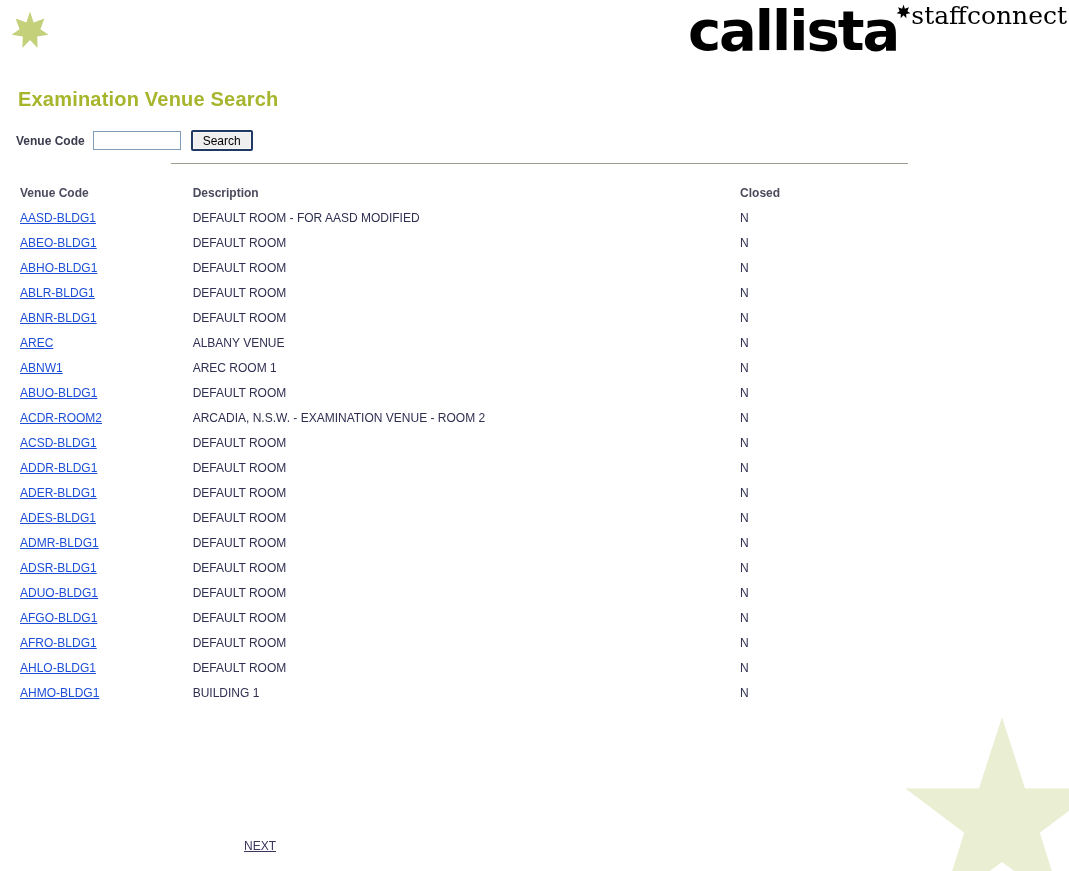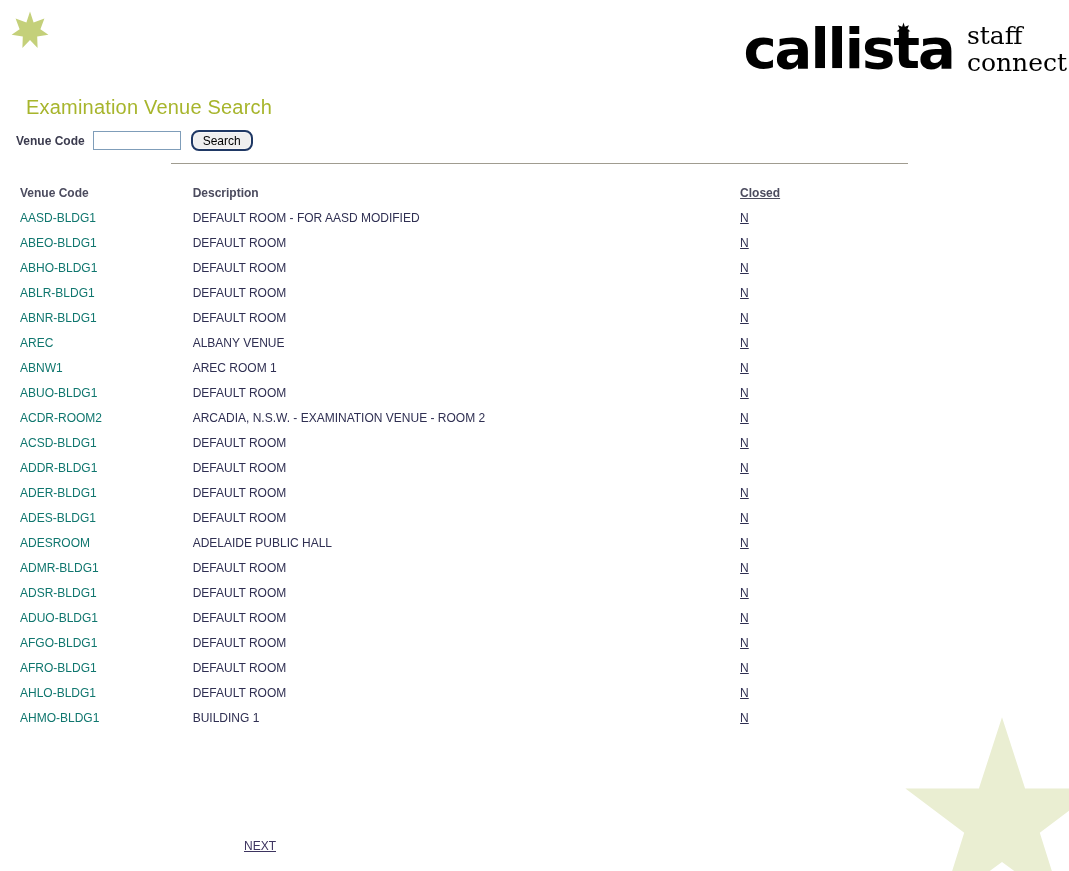"callista" .brand-logo { align-items: center -> flex-start; top: 20px -> 2px }
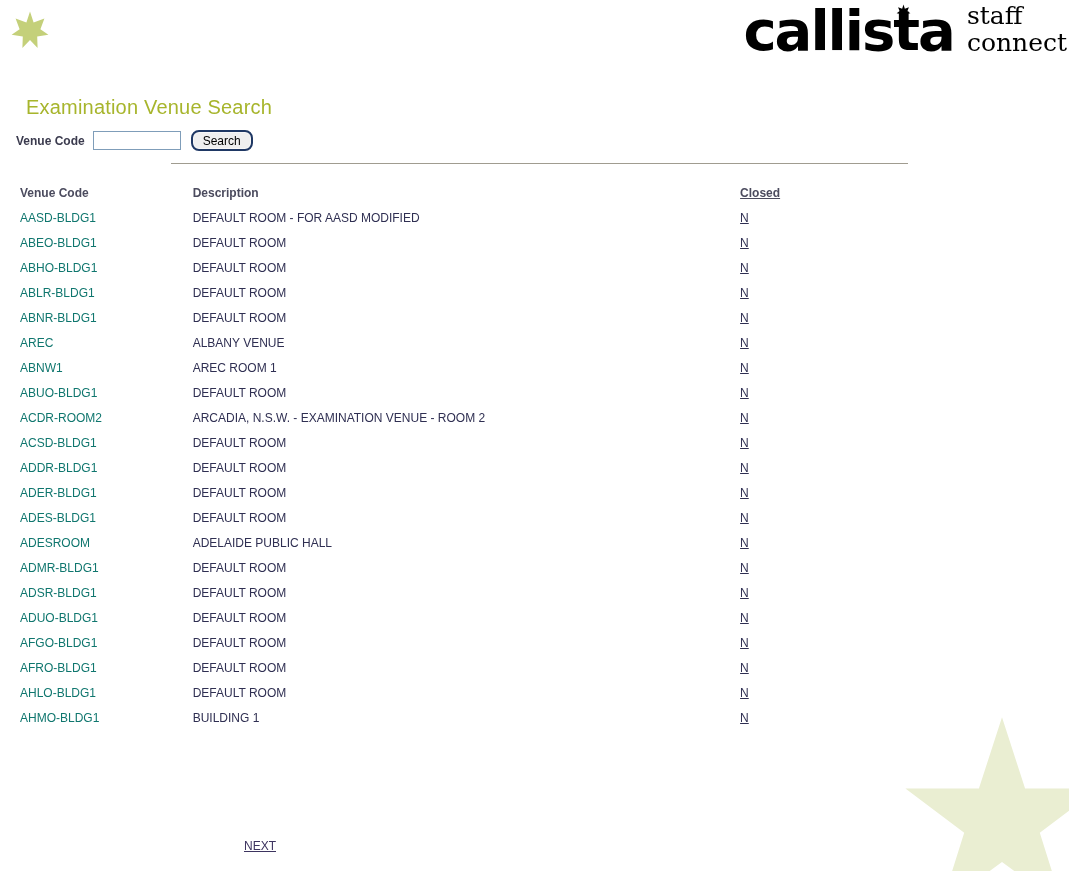"staff" .brand-logo .stack { flex-direction: column -> row }
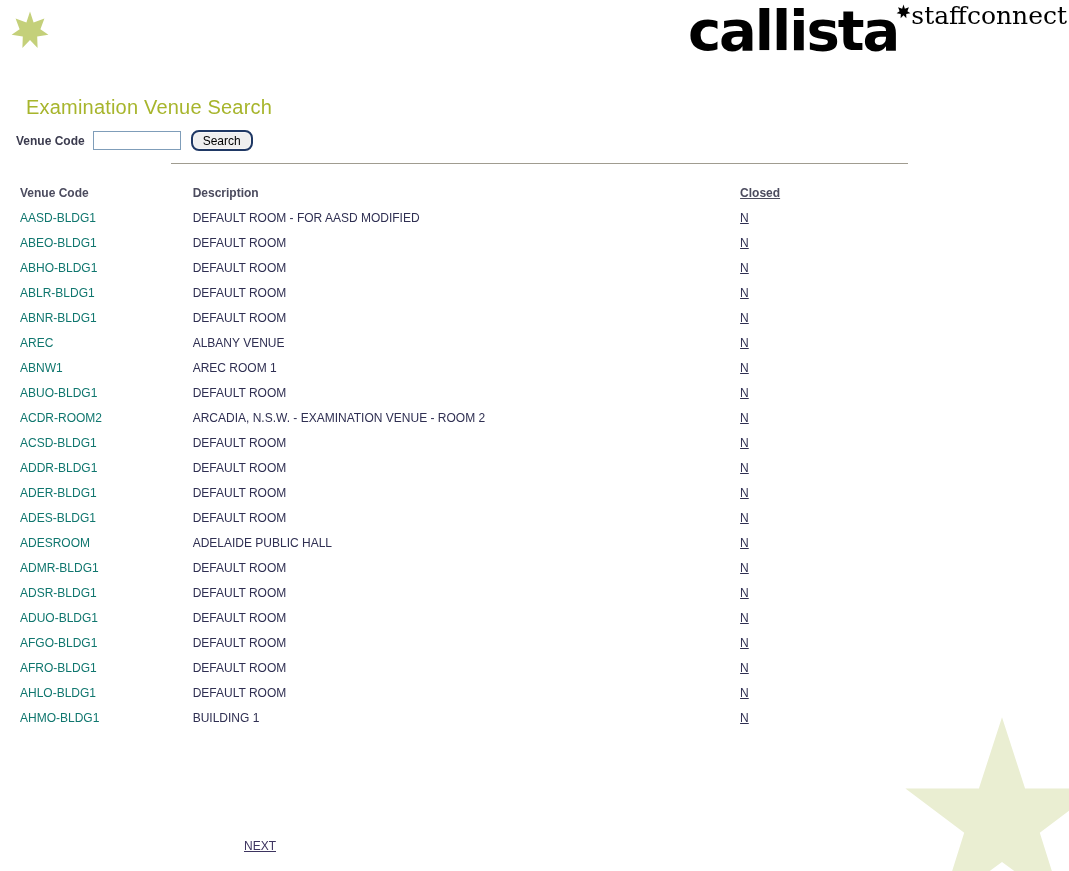"Examination Venue Search" .page-title { font-weight: normal -> bold; margin: 12px -> 4px }
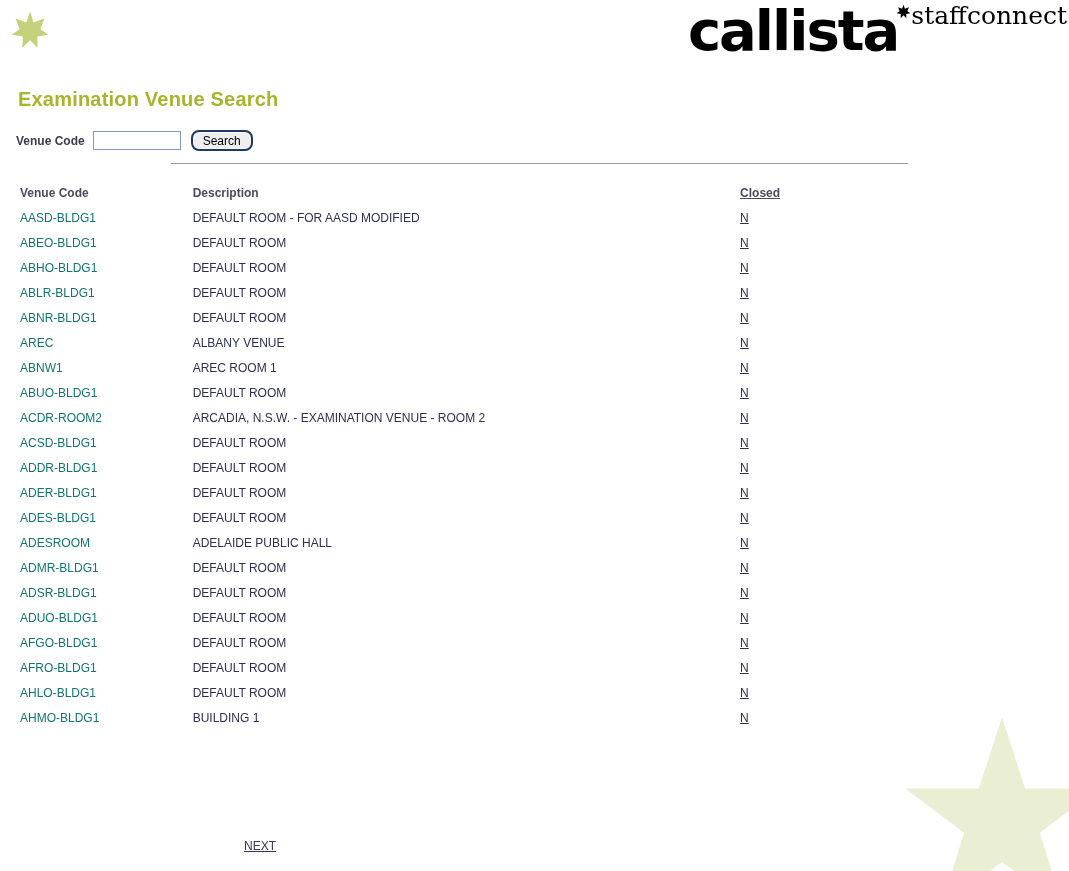"Search" .search-button { border-radius: 8px -> 2px }
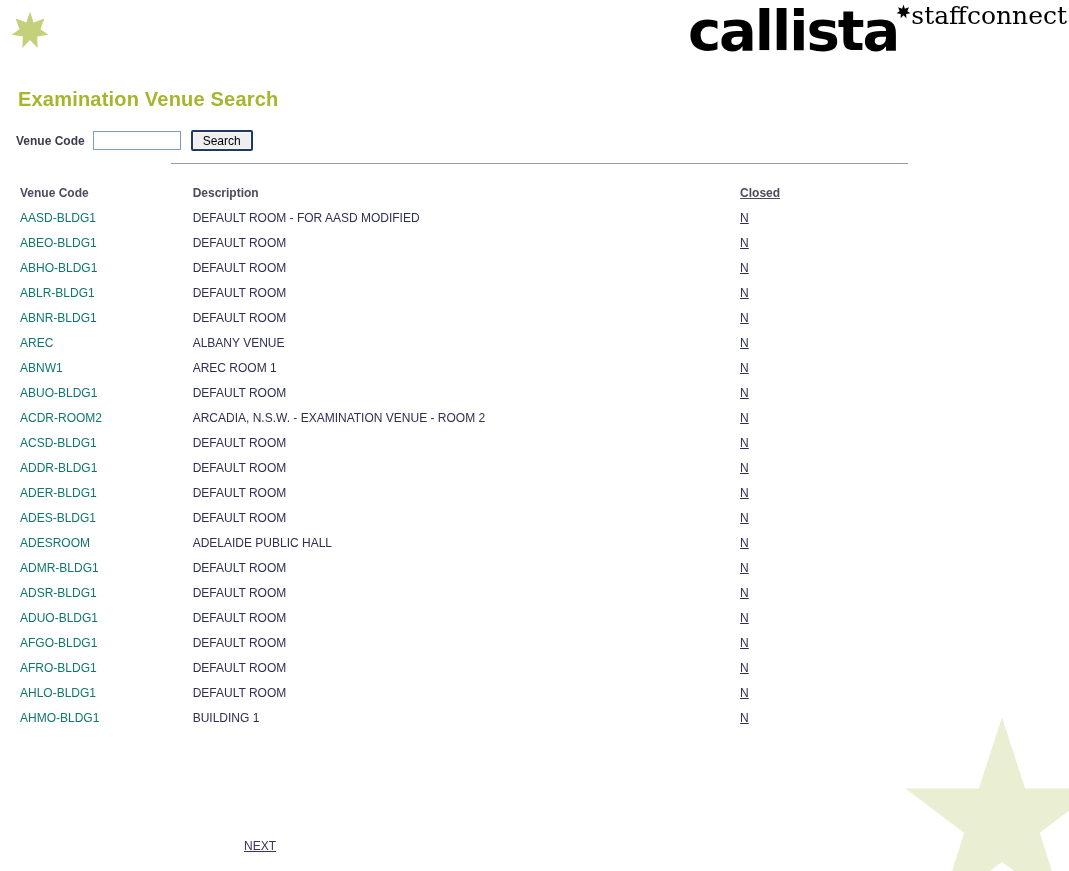"Closed" .col-closed { text-decoration: underline -> none }
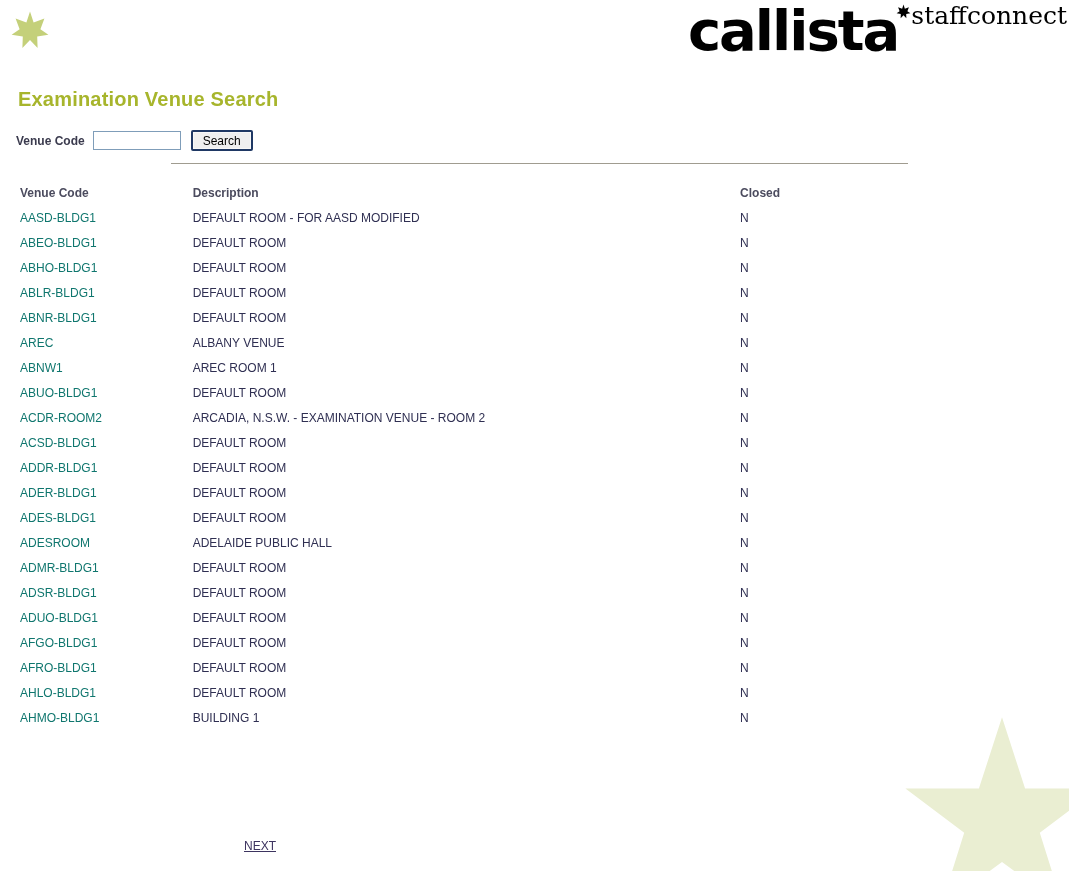"AASD-BLDG1" .venue-link { color: #0f766e -> #1d4ed8; text-decoration: none -> underline }
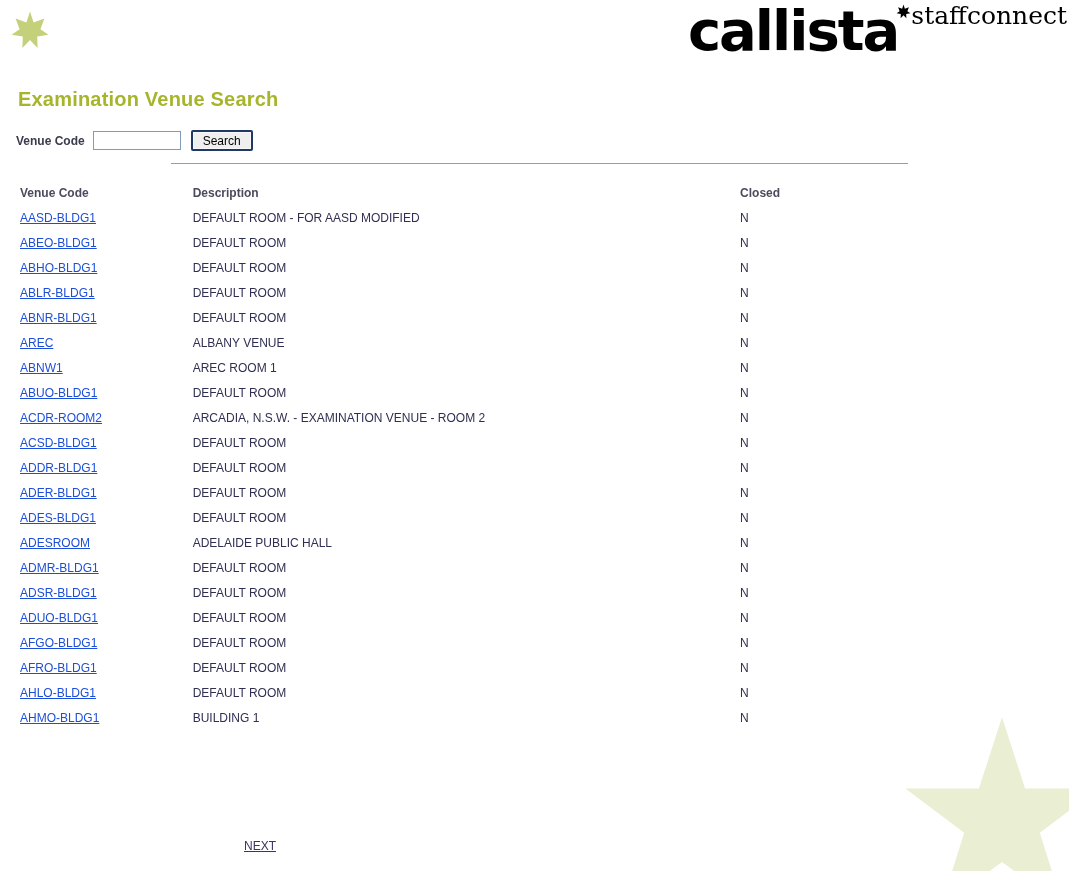"ADESROOM" tr { html: <tr> <td><a>ADESROOM</a></td> <td>ADELAIDE PUBLIC HALL</td> <td>N</td> </tr> -> none }
